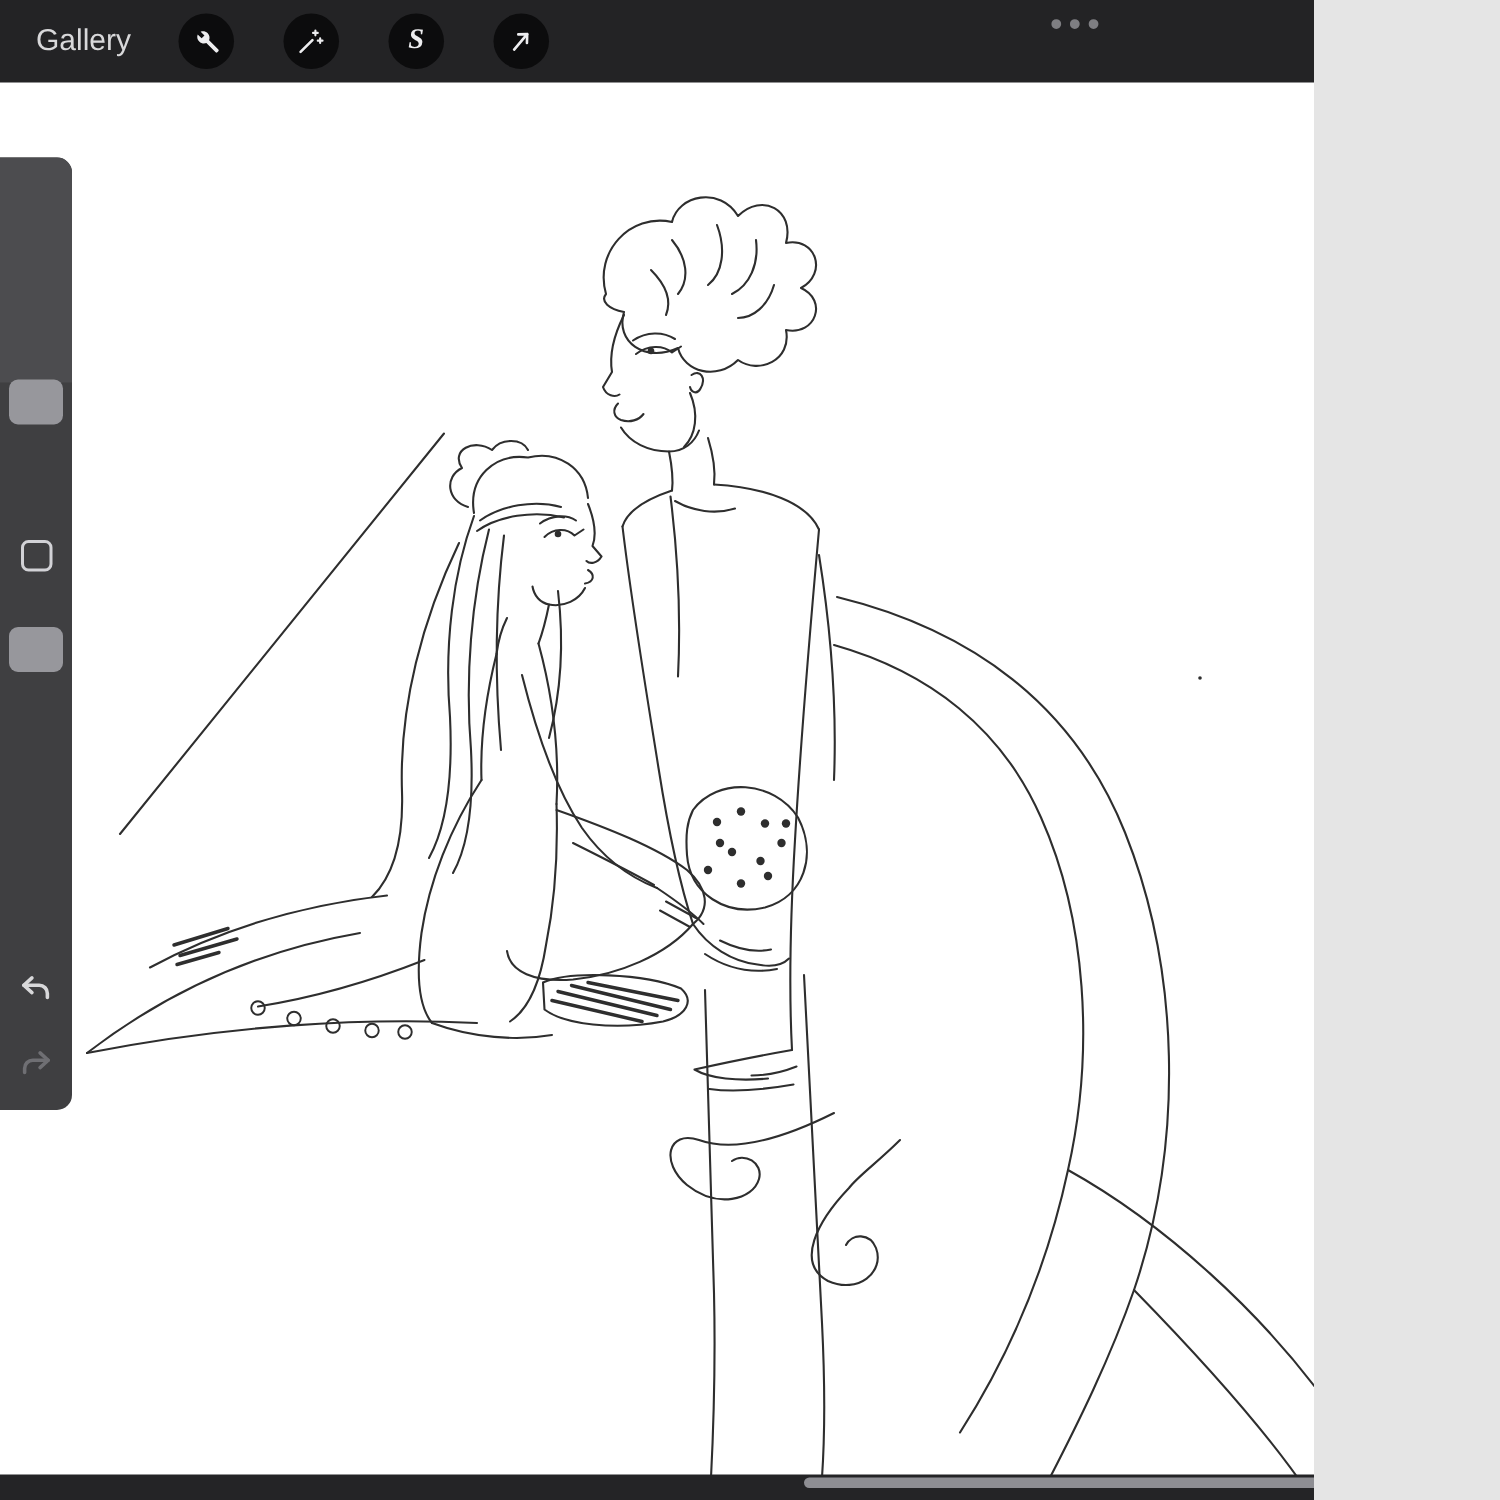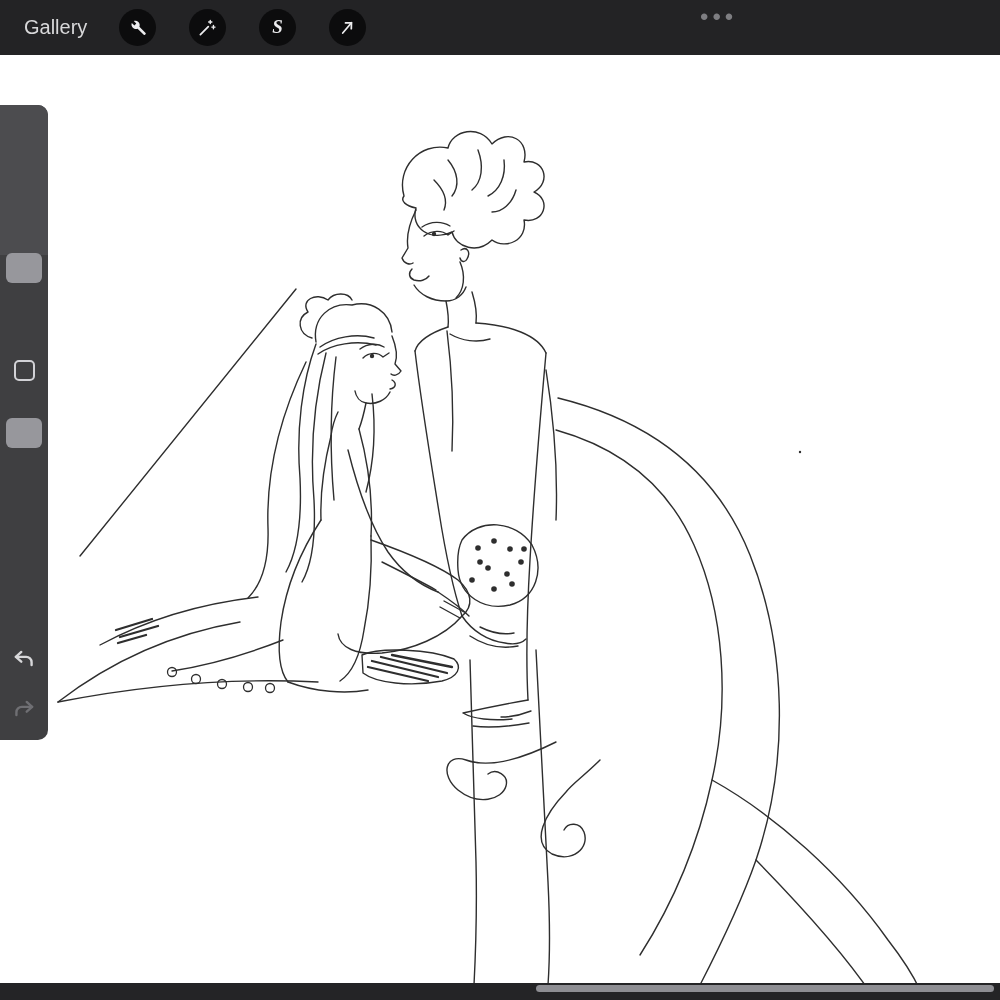"Gallery" .screen { width: 1000px -> 876px }
